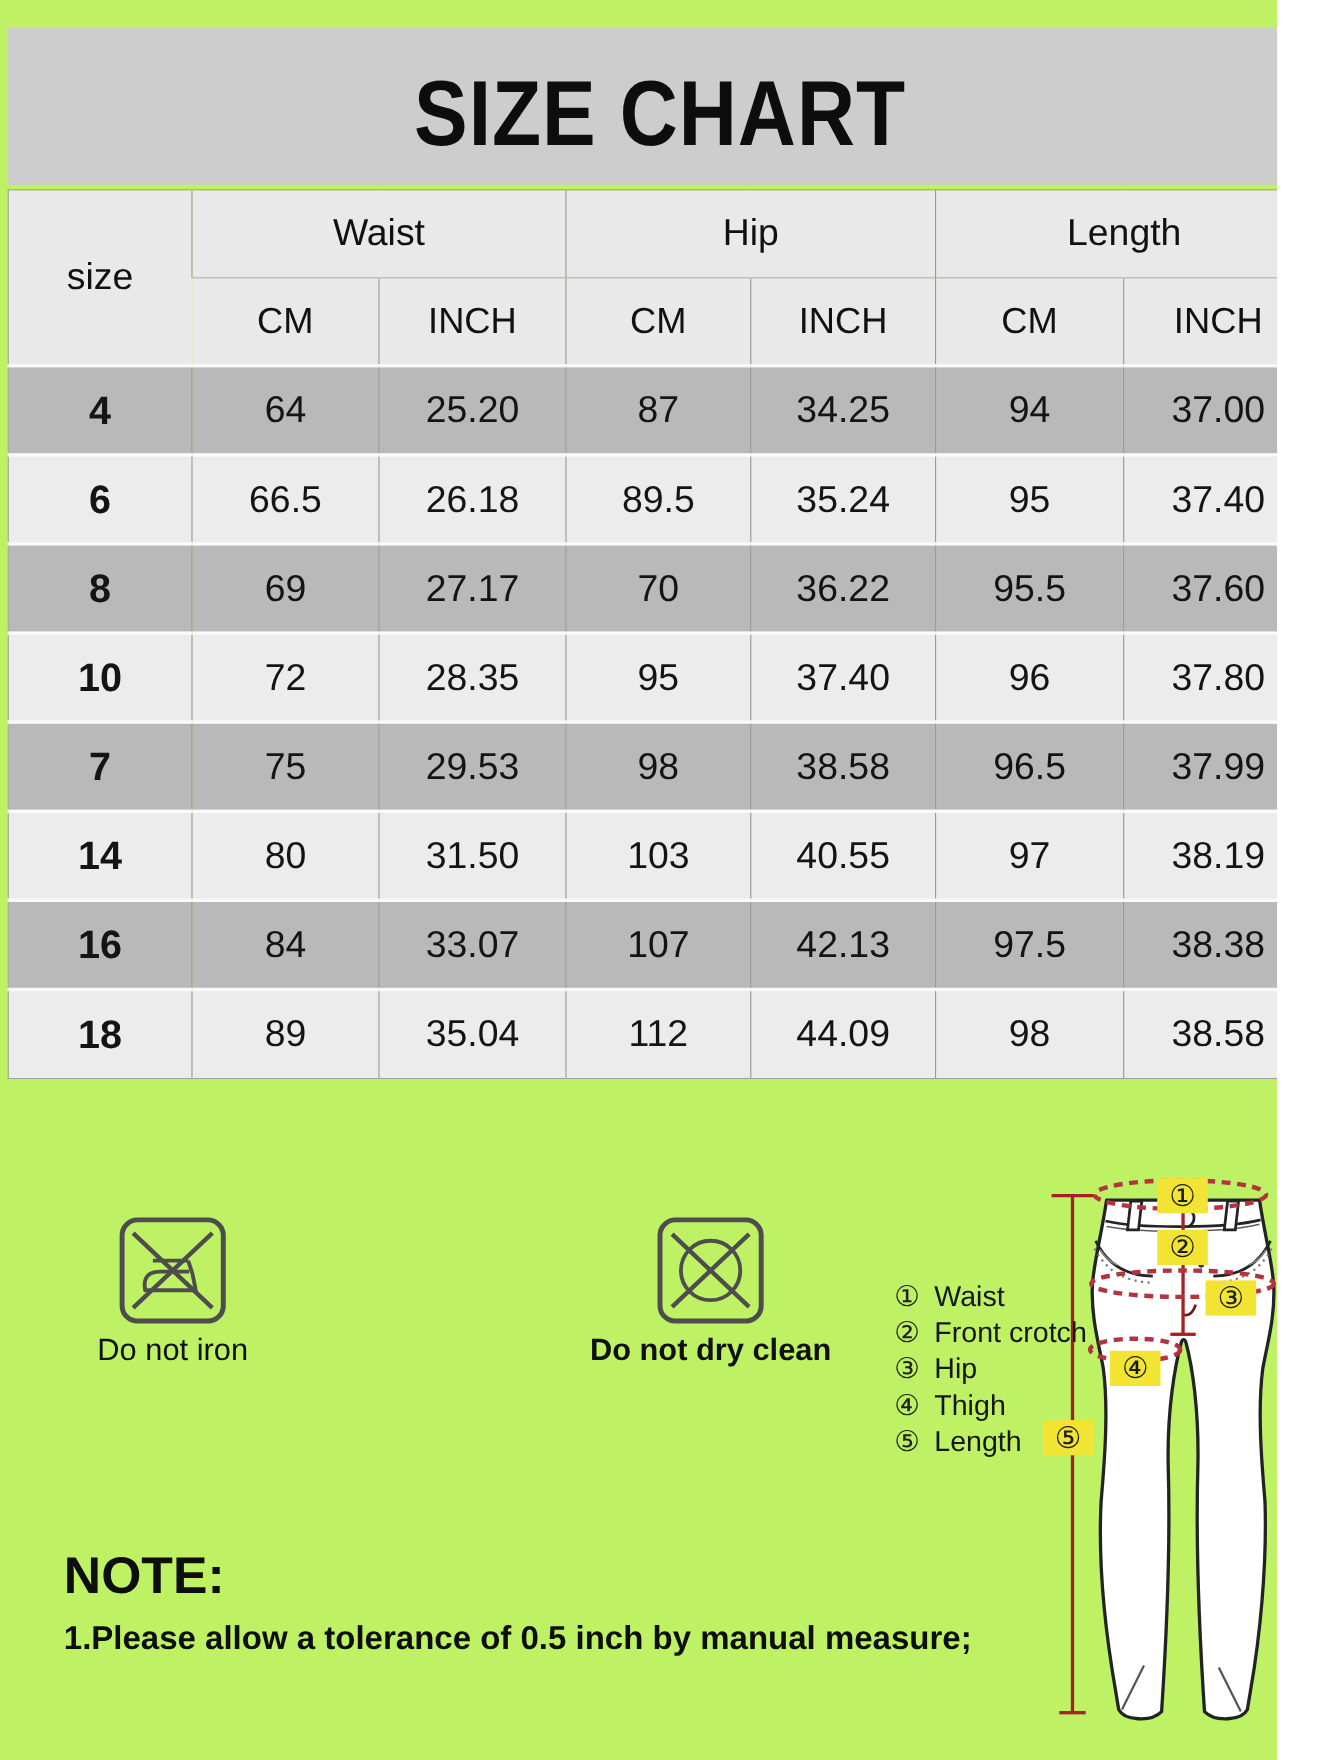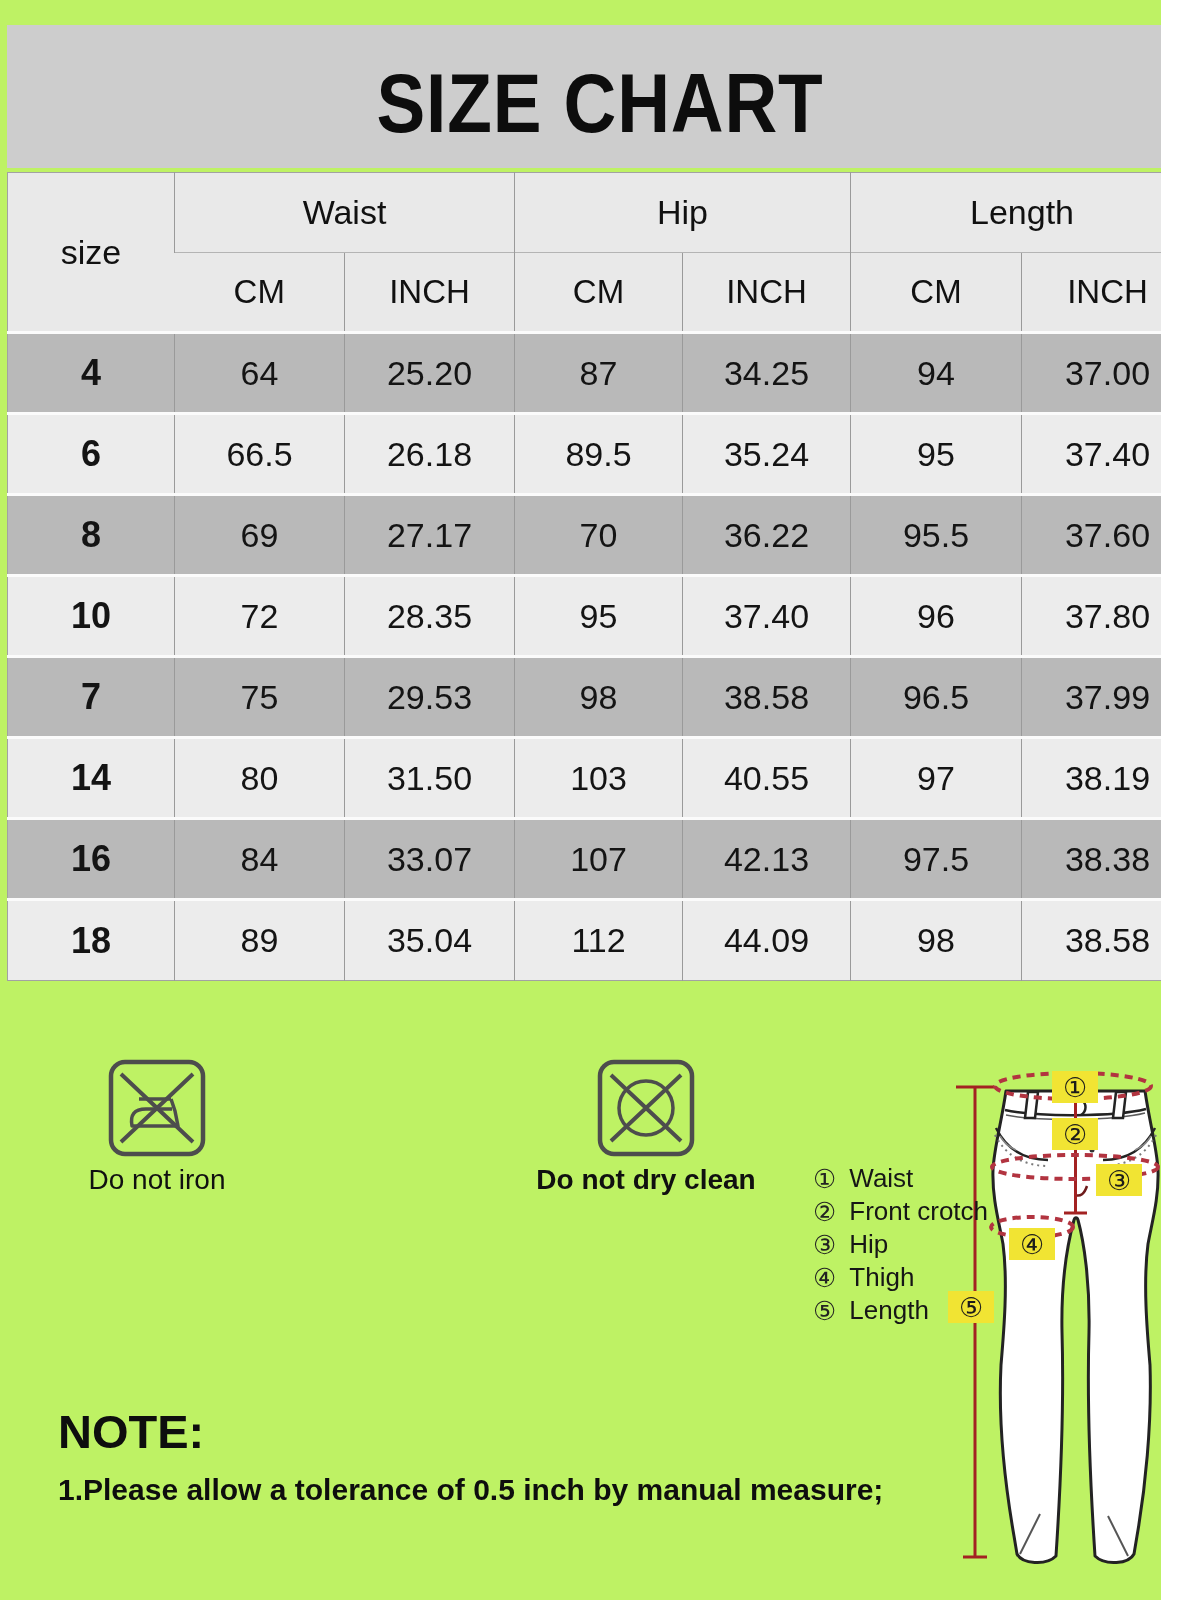"Do not iron" .care { top: 1059px -> 1106px }
